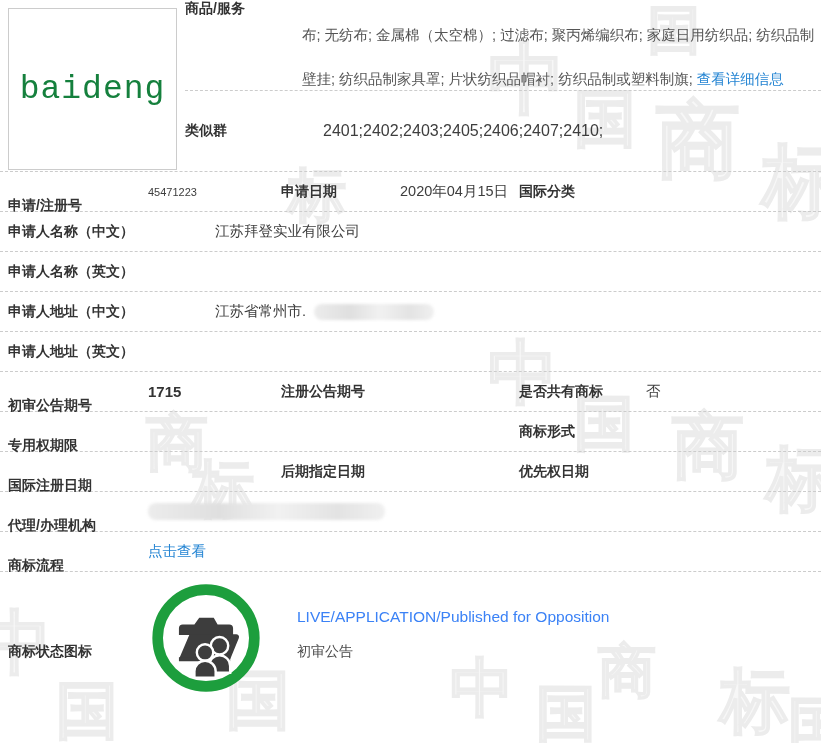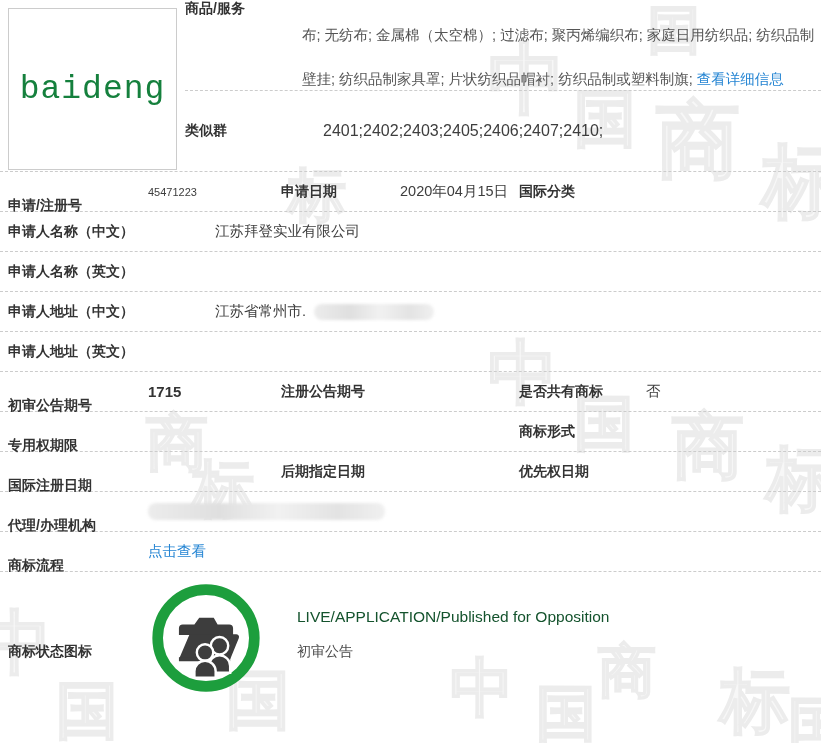"LIVE/APPLICATION/Published for" .status-line1 { color: #14532d -> #3b82f6 }
